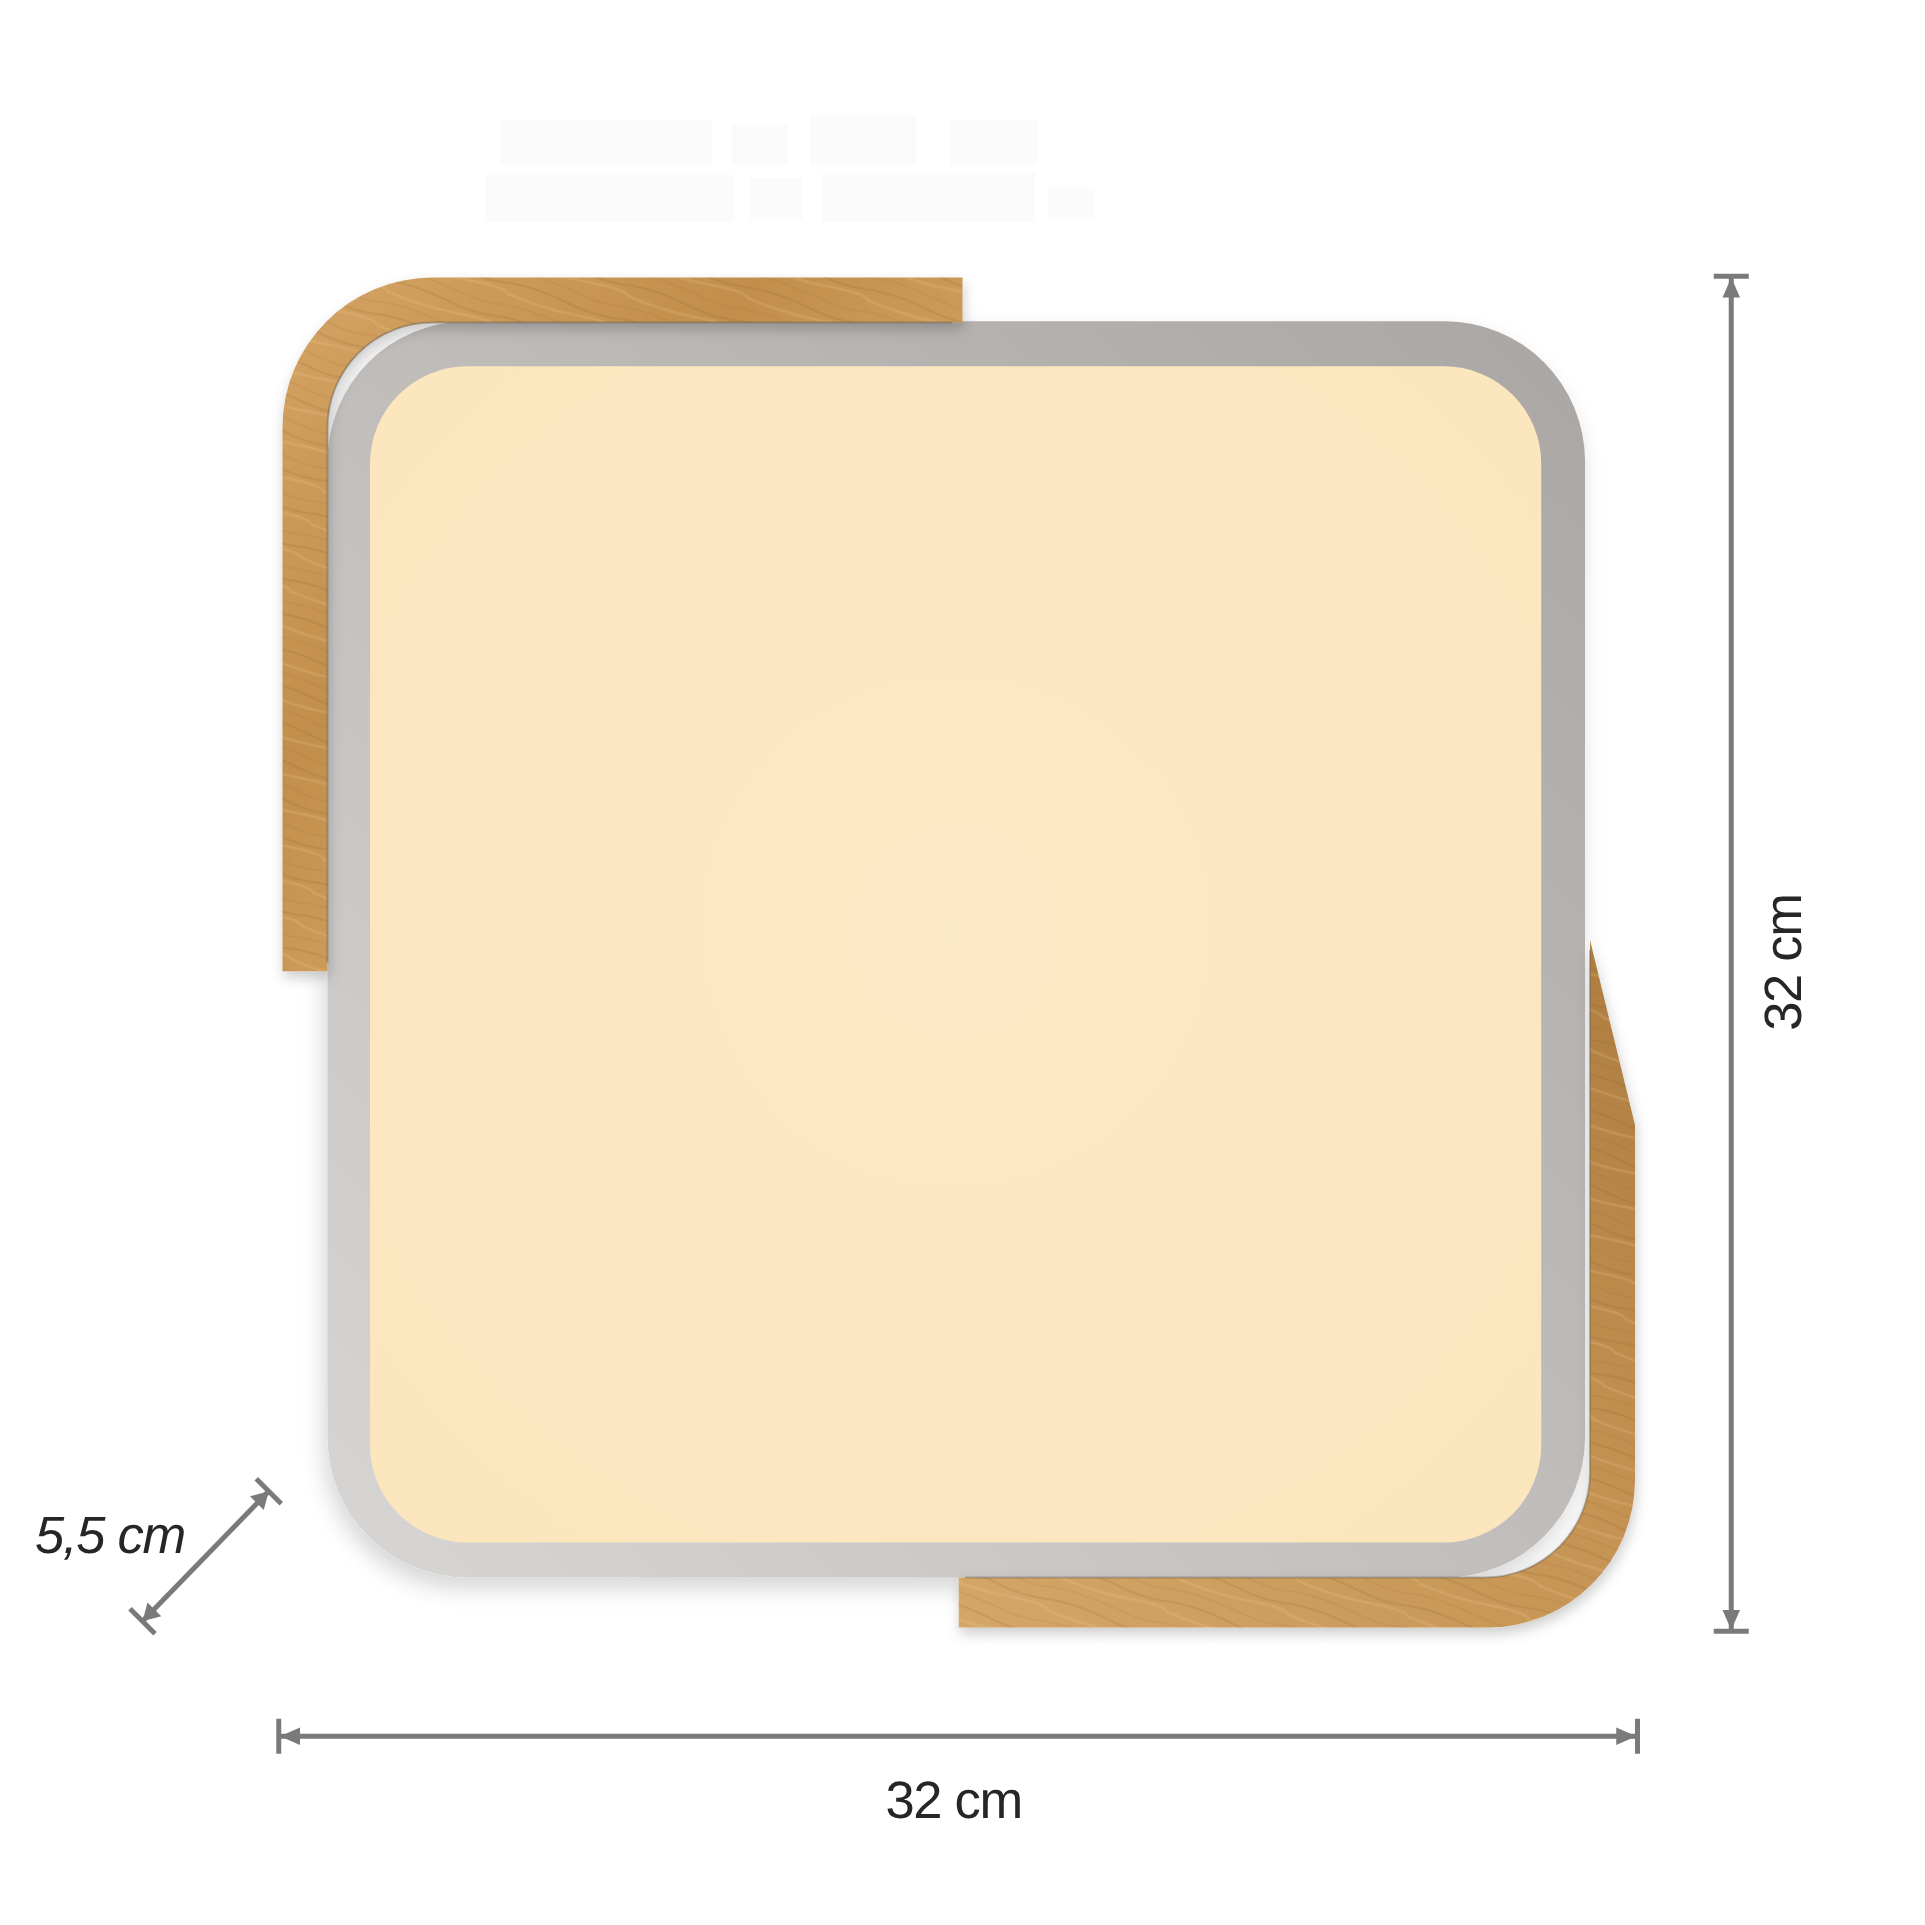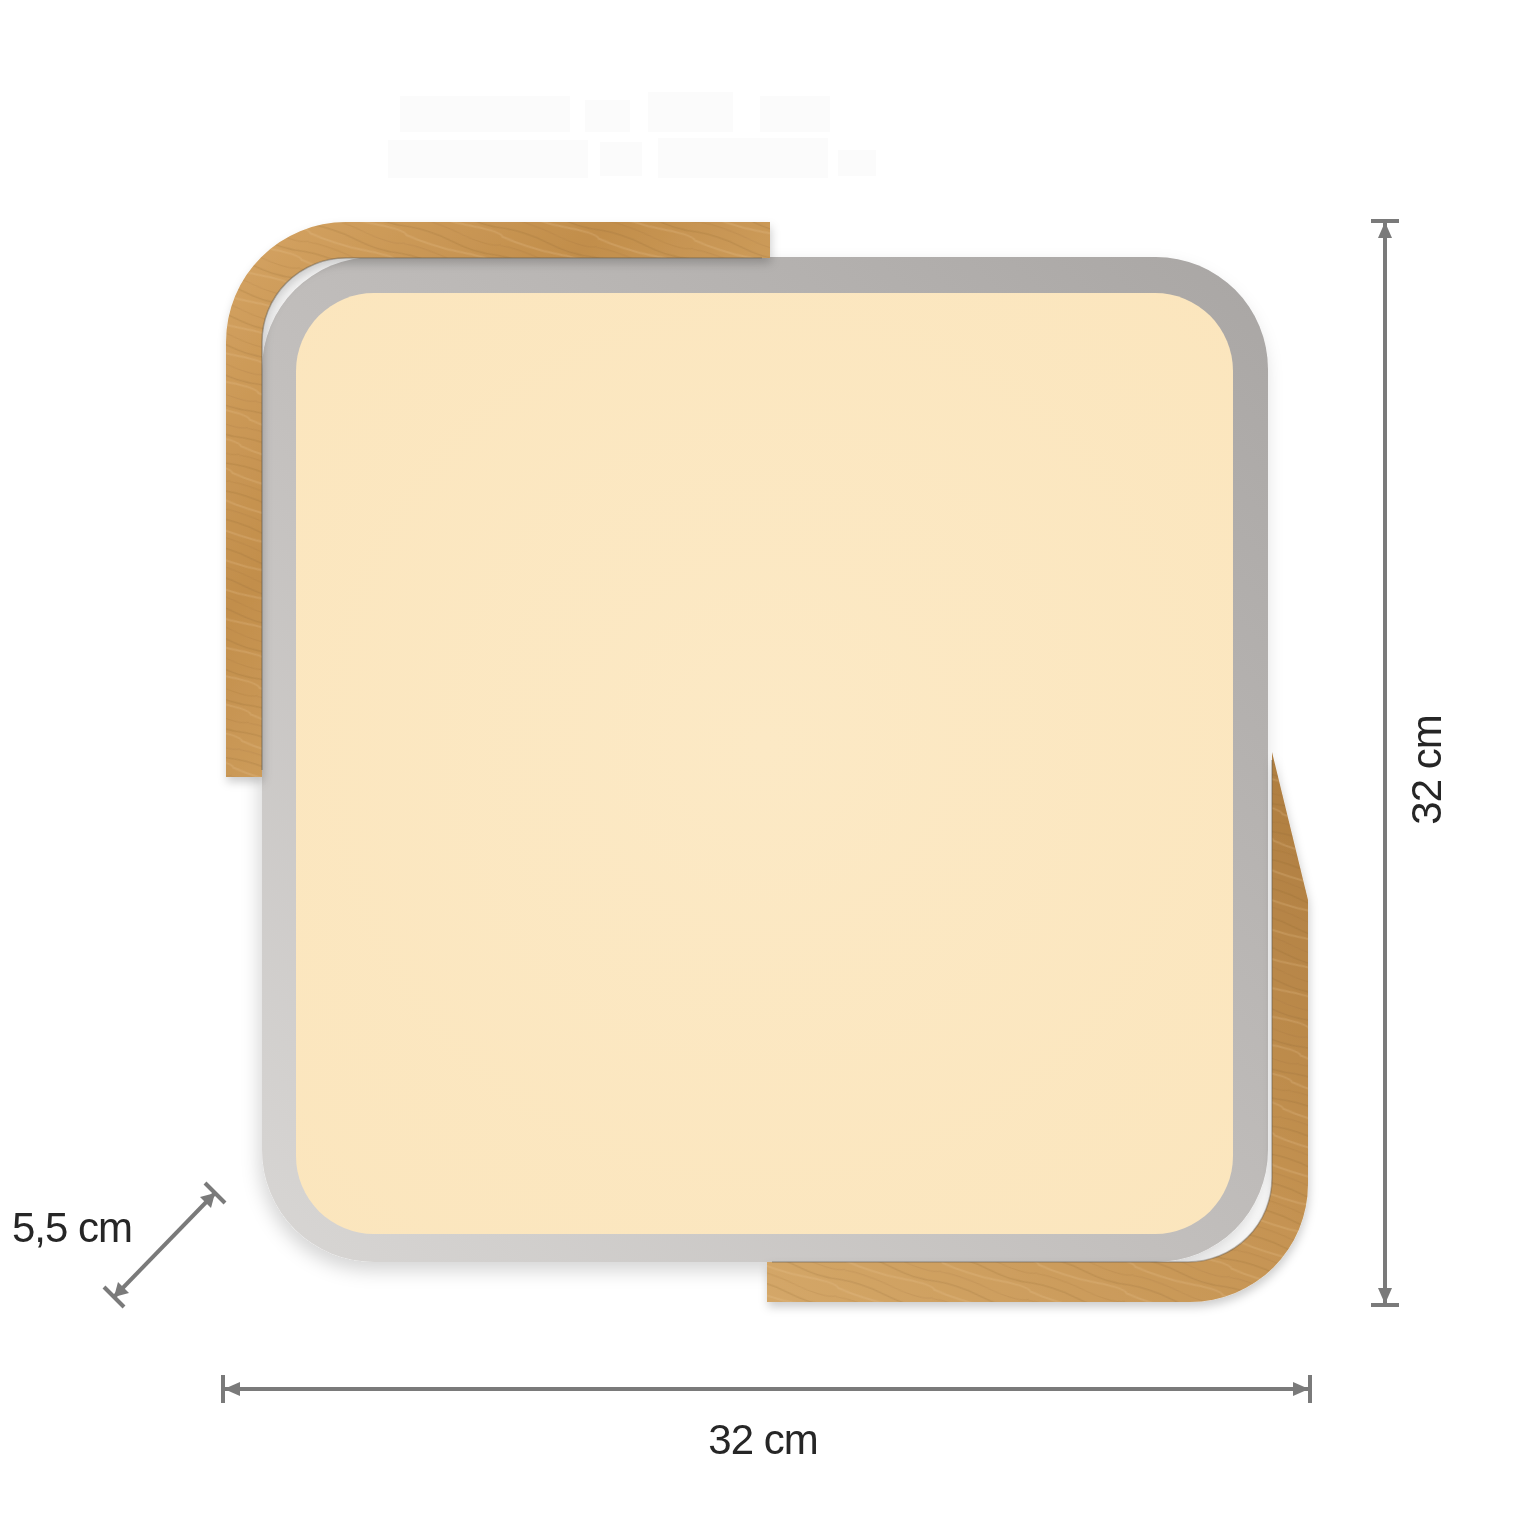"5,5 cm" .label-depth { font-style: none -> italic; left: 10px -> 26px }
